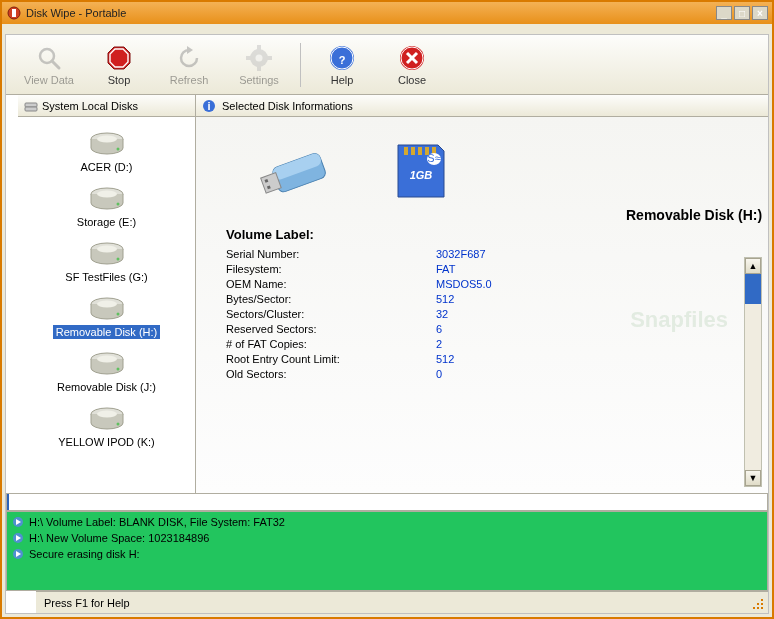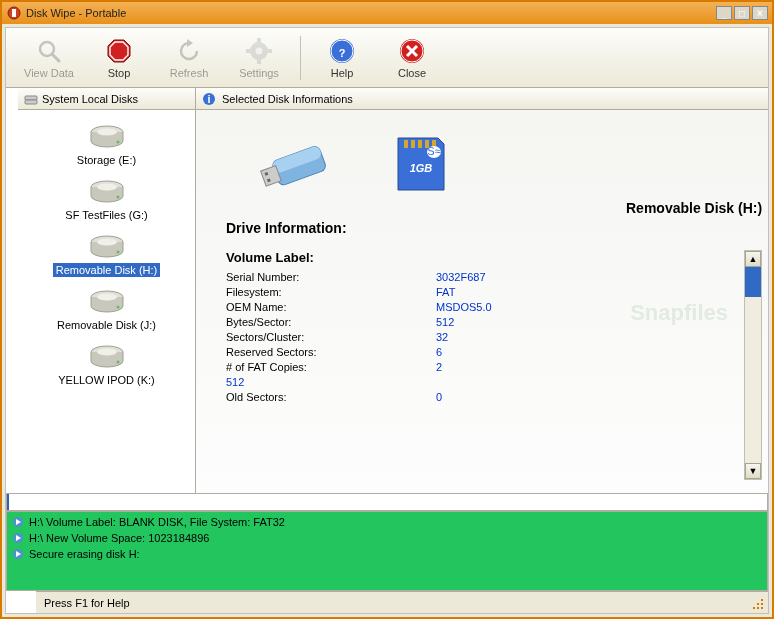"Disk Wipe - Portable" .window { gap: none -> 7px }
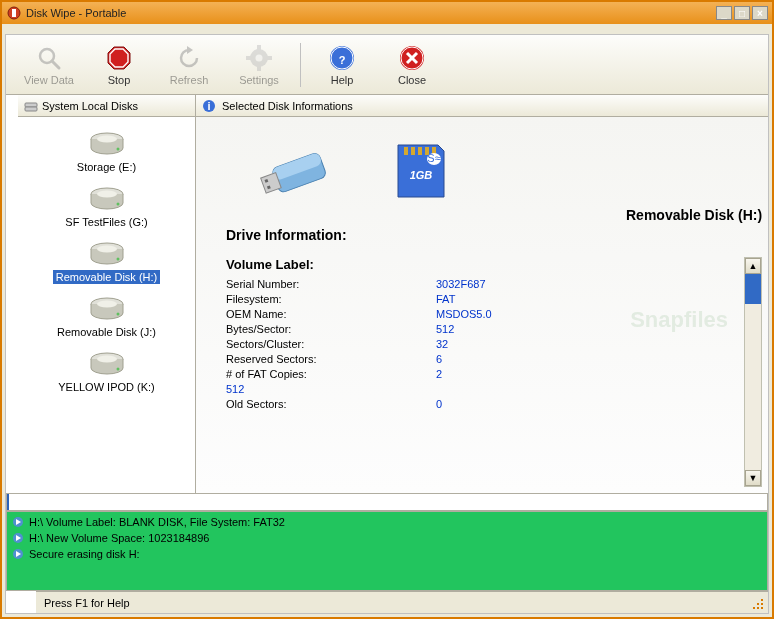"ACER (D:)" div.disk-item { html: none -> <div> <span> <svg> <ellipse></ellipse> <path></path> <ellipse></ellipse> <circle></circle> </svg> </span> <span>ACER (D:)</span> </div> }
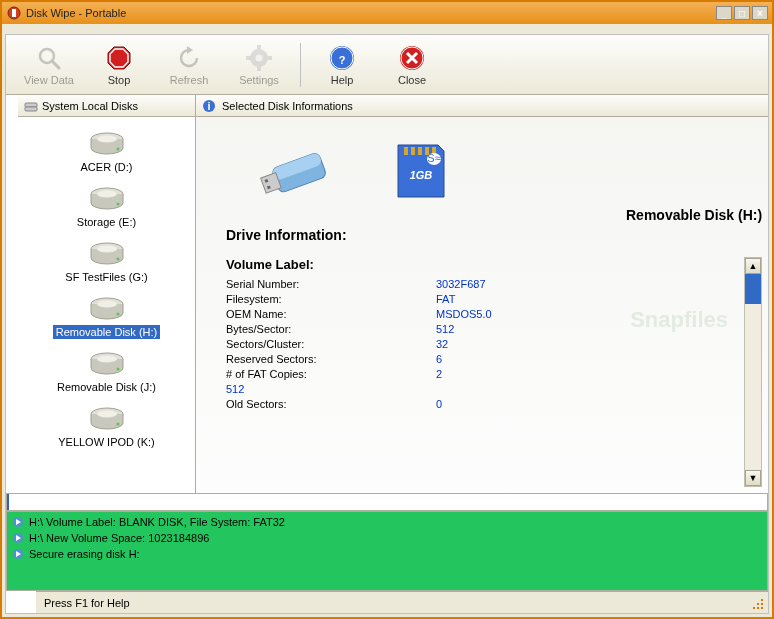"Drive Information:" div.section-title { html: <div>Drive Information:</div> -> none }
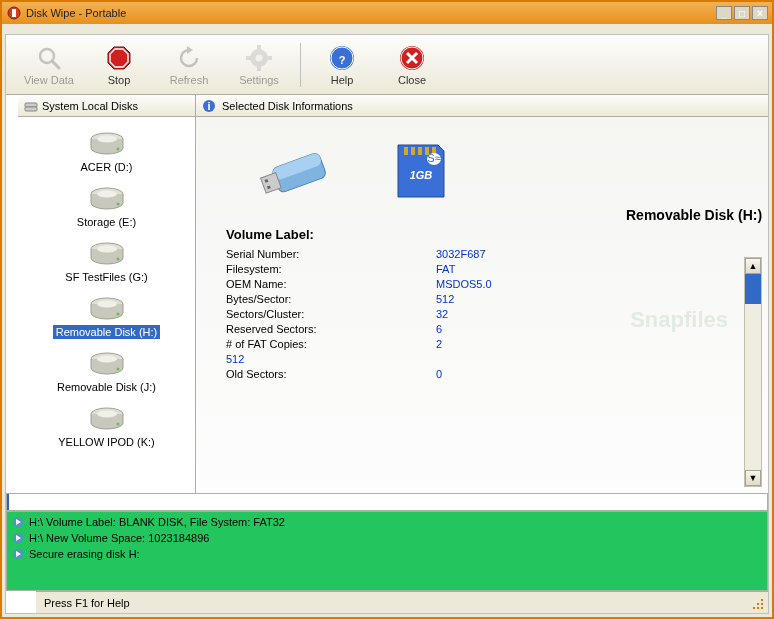"Root Entry Count Limit:" span.k { html: none -> <span>Root Entry Count Limit:</span> }
